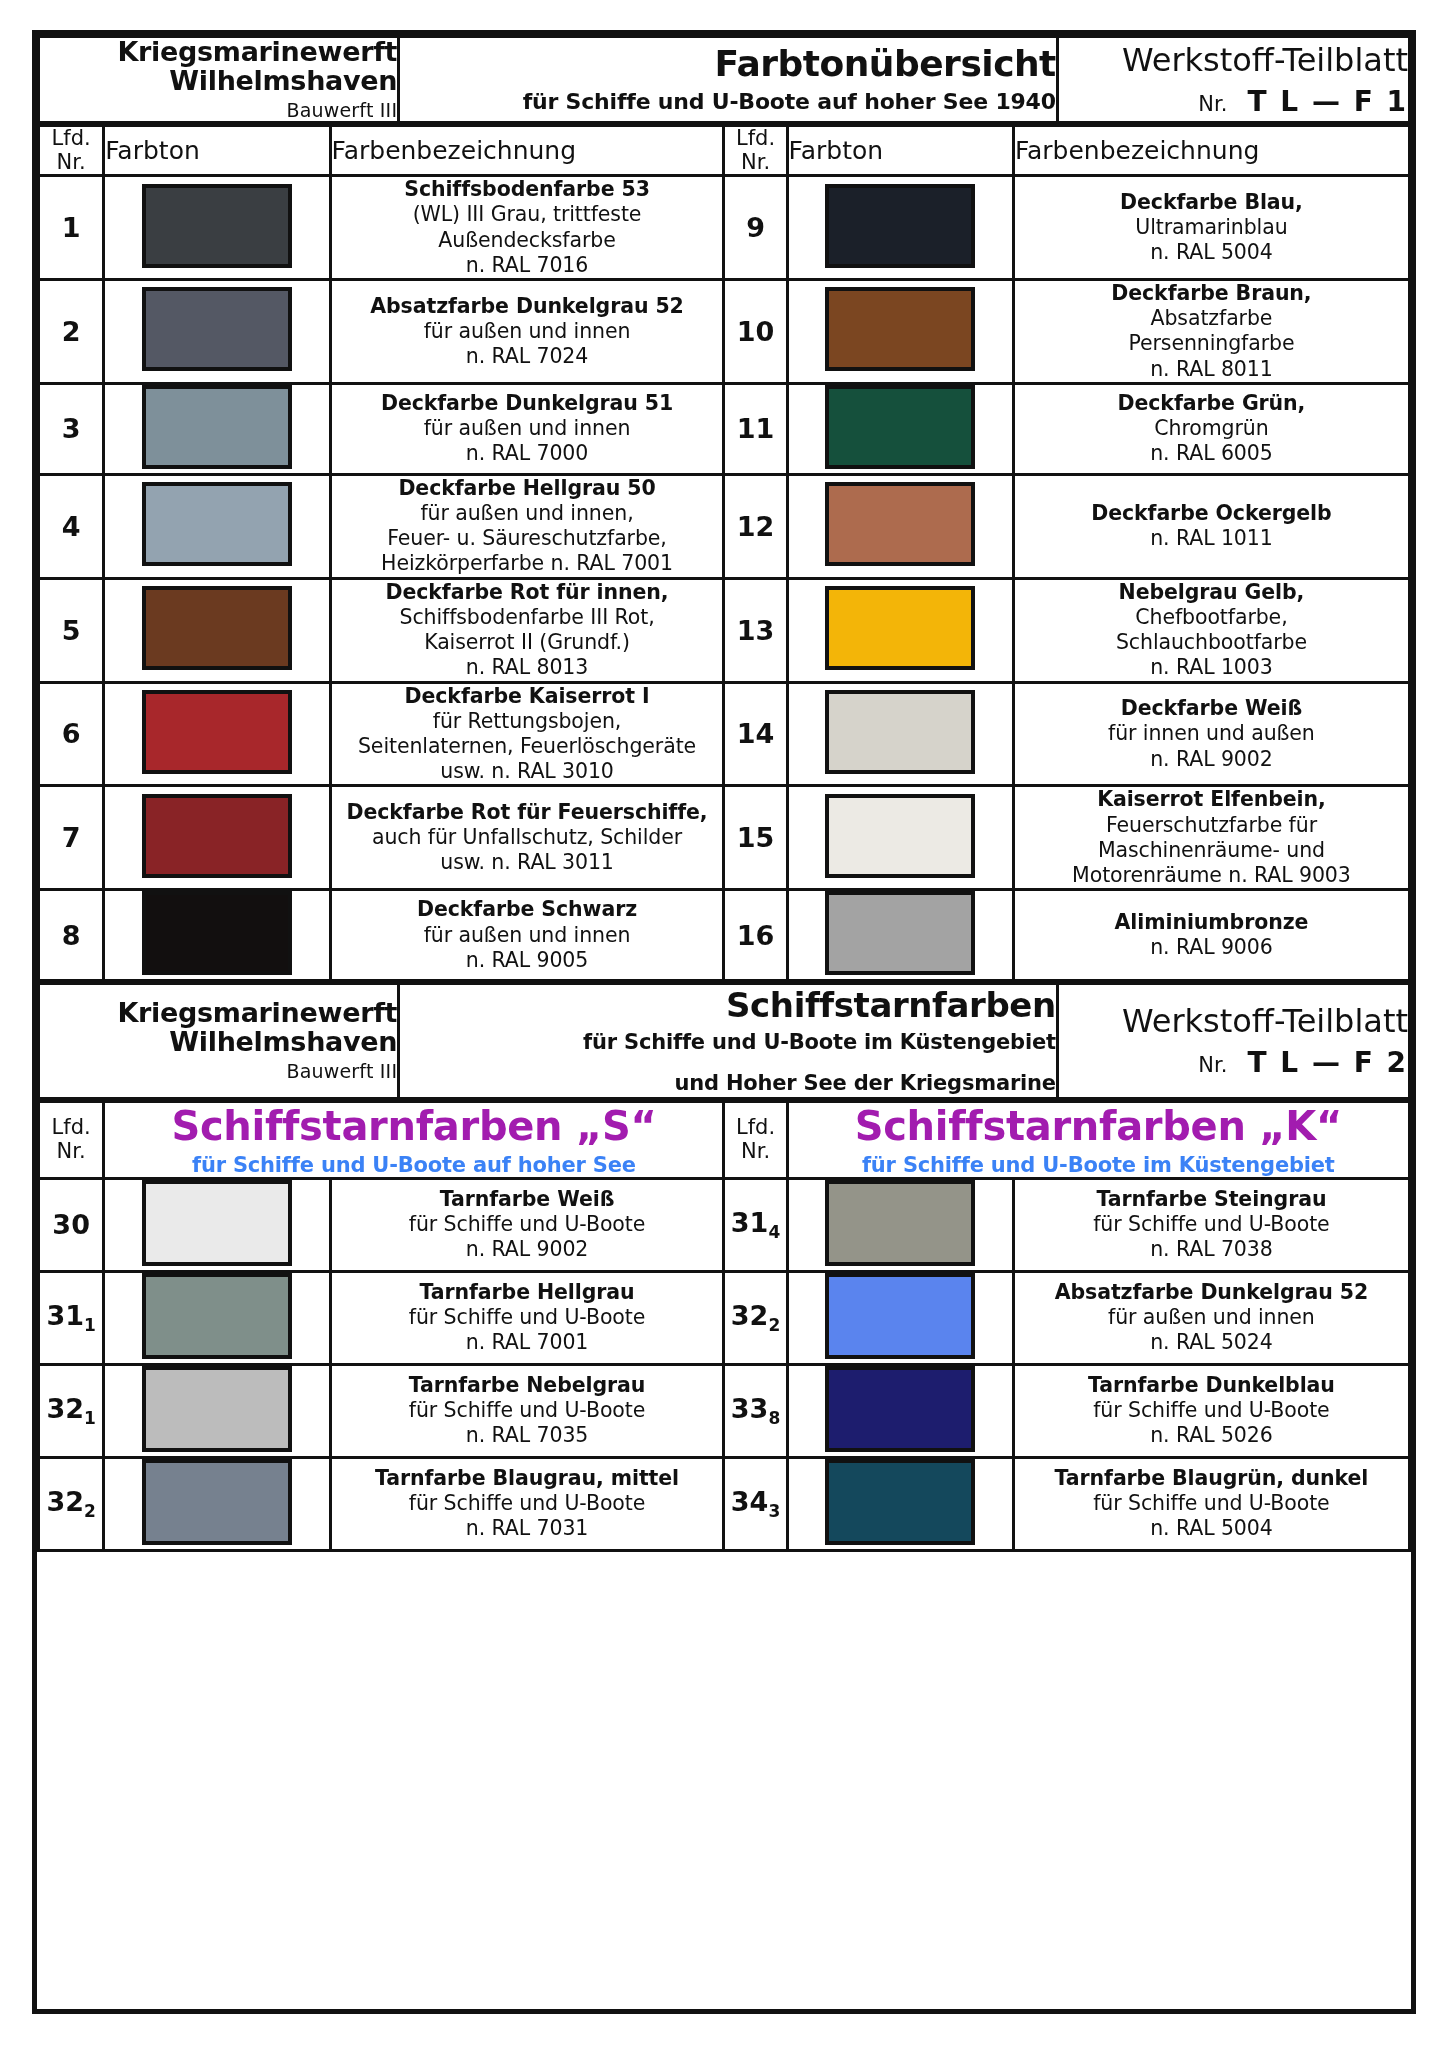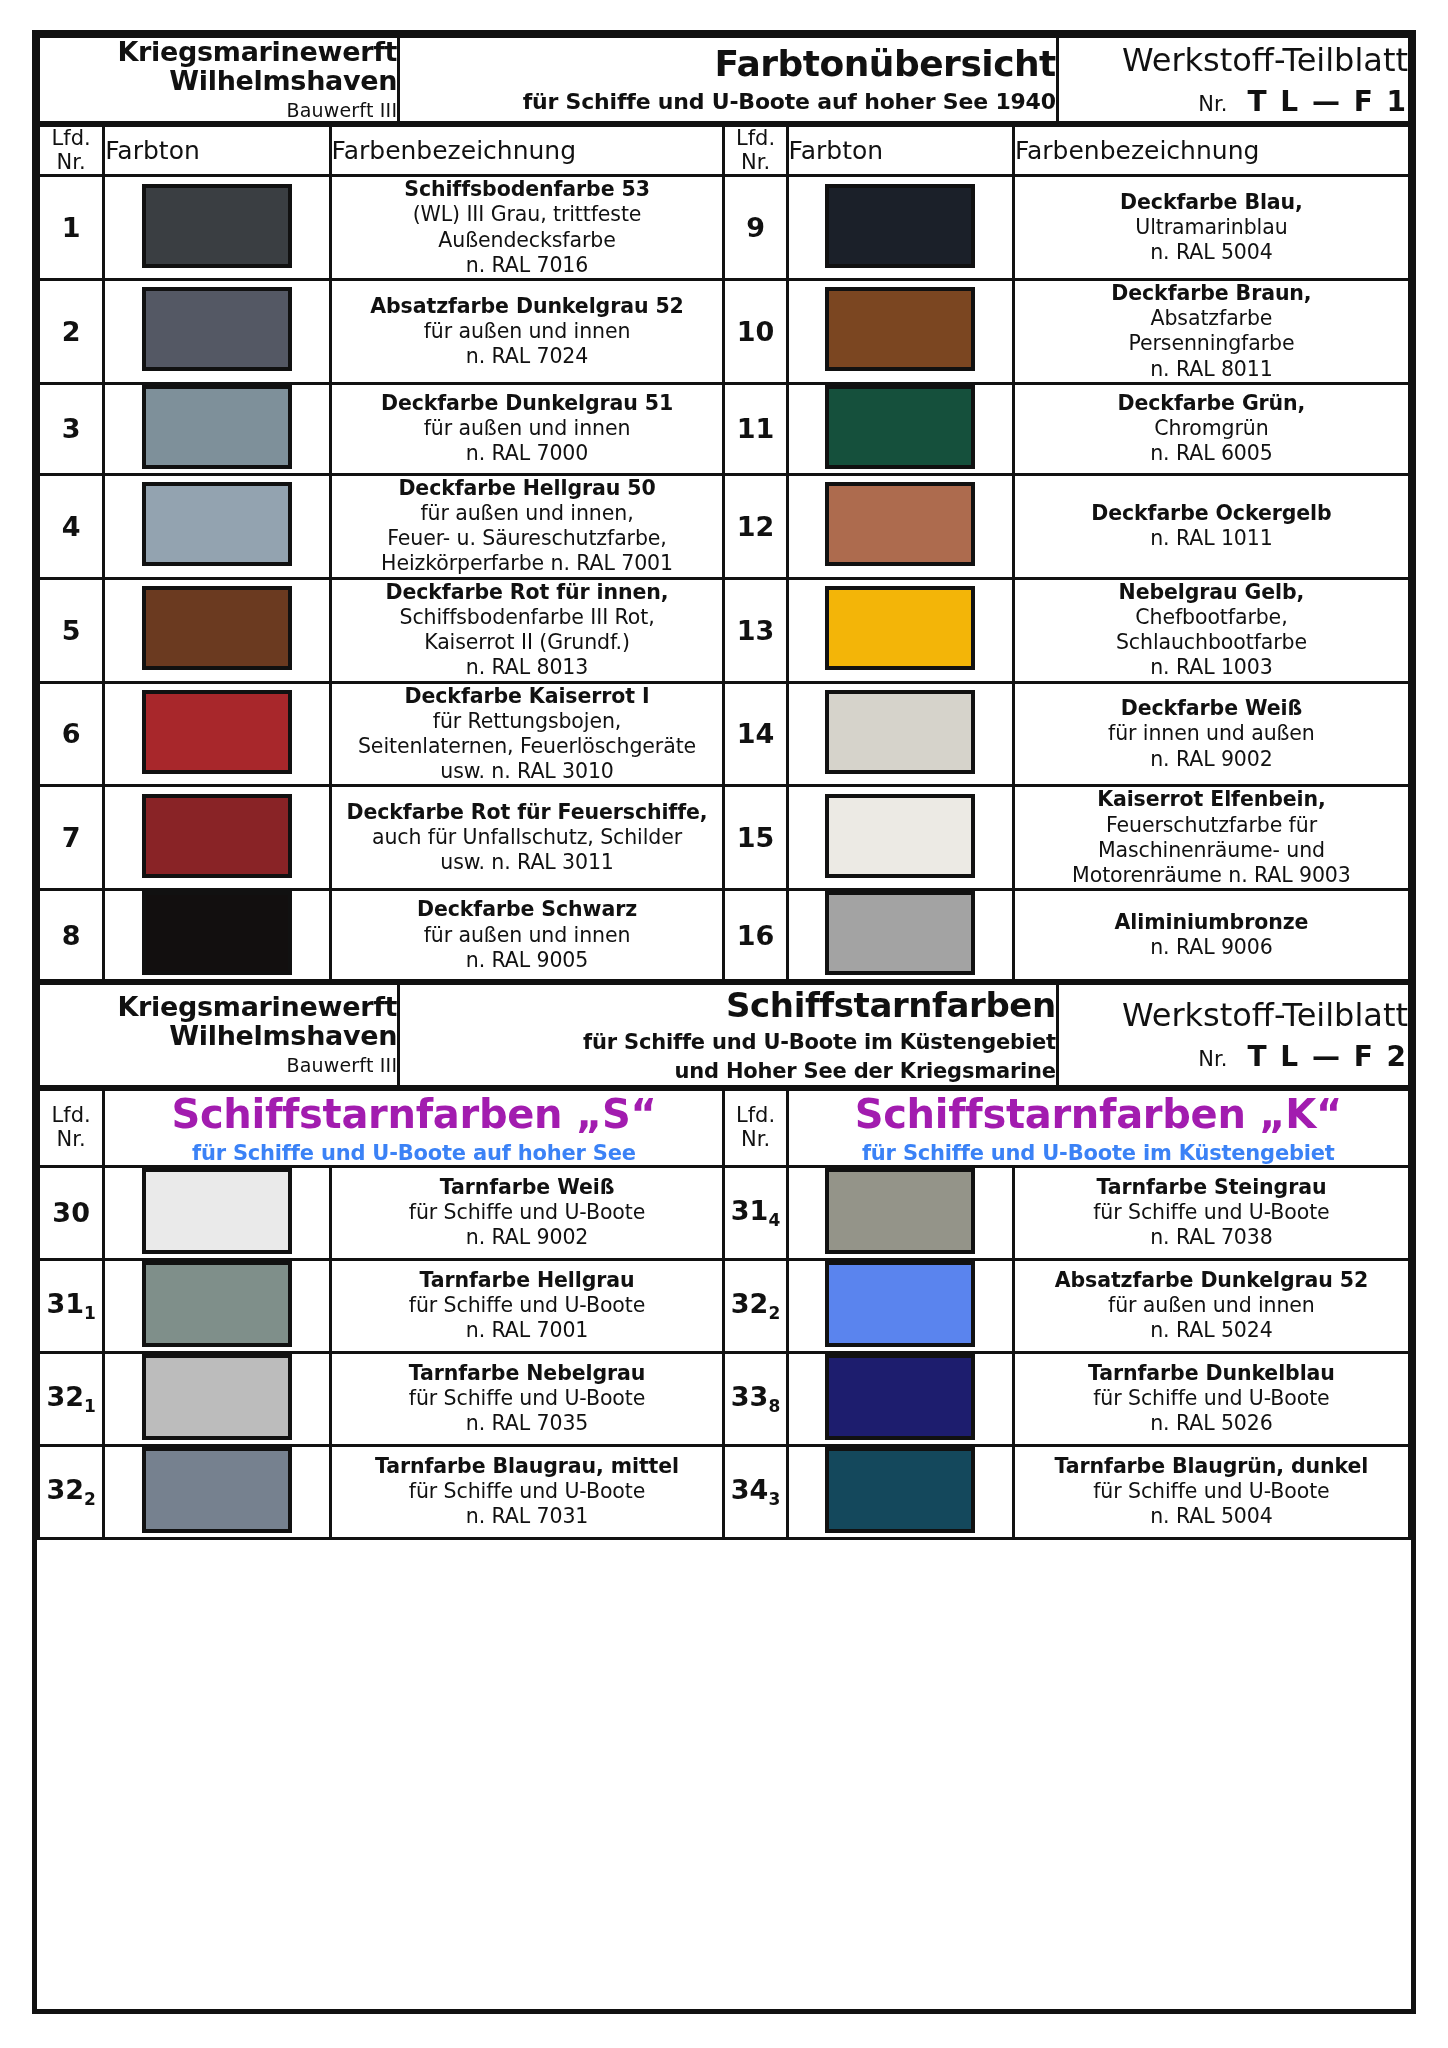"und Hoher See der Kriegsmarine" div.s2-sub { margin-top: 4px -> 16px }
